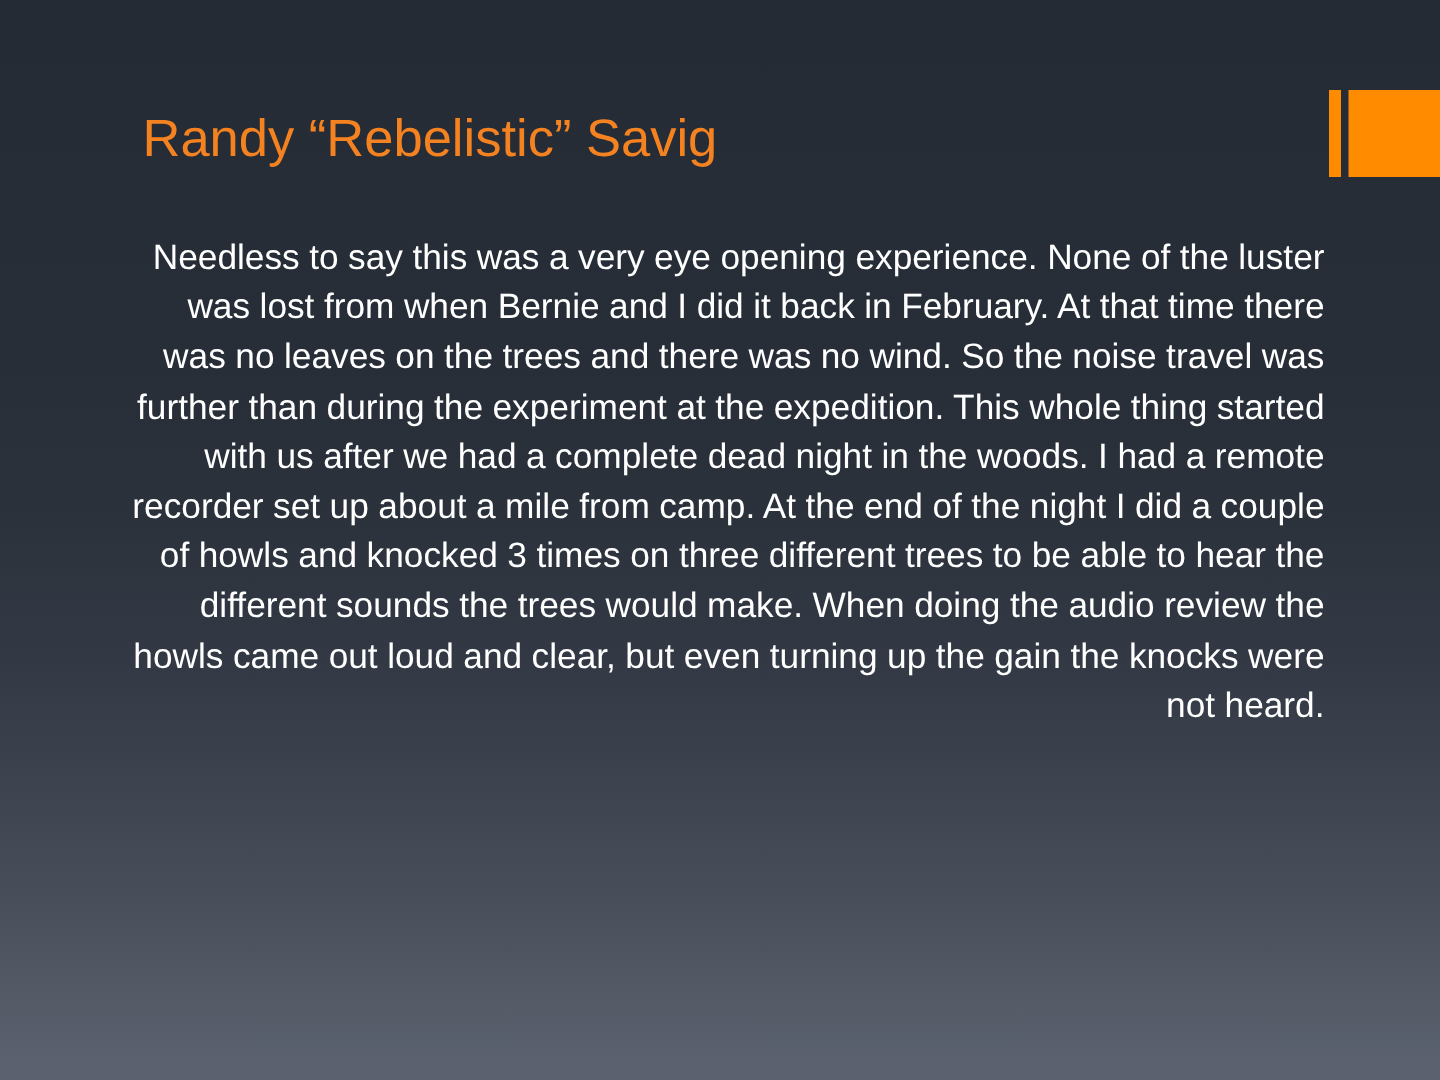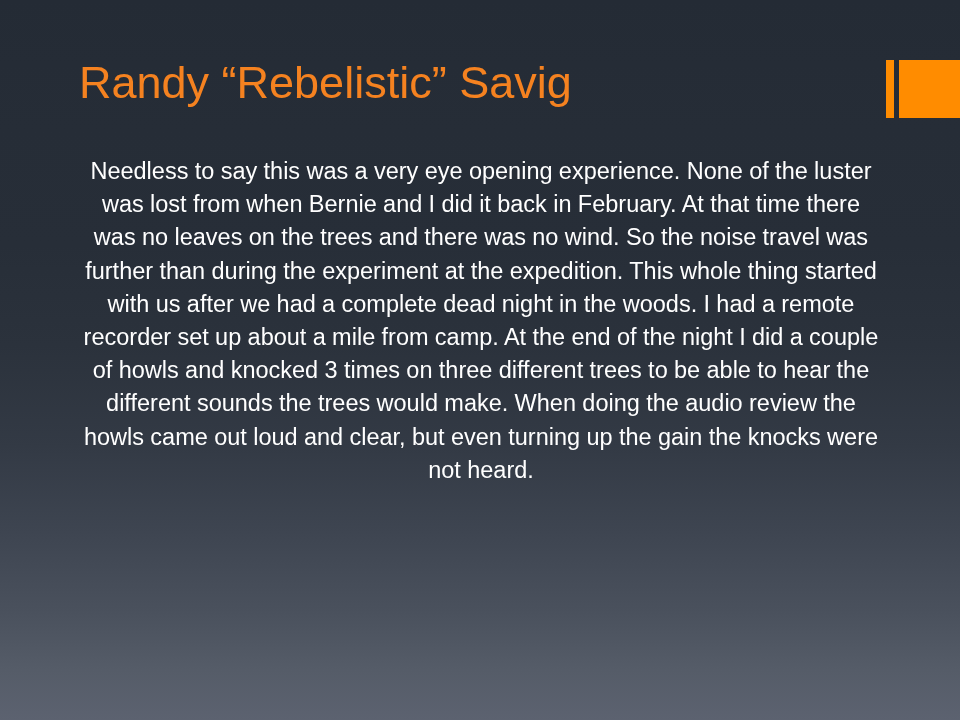"Randy “Rebelistic” Savig" .slide-title { font-size: 45px -> 35px; margin: 0 -> 16px }
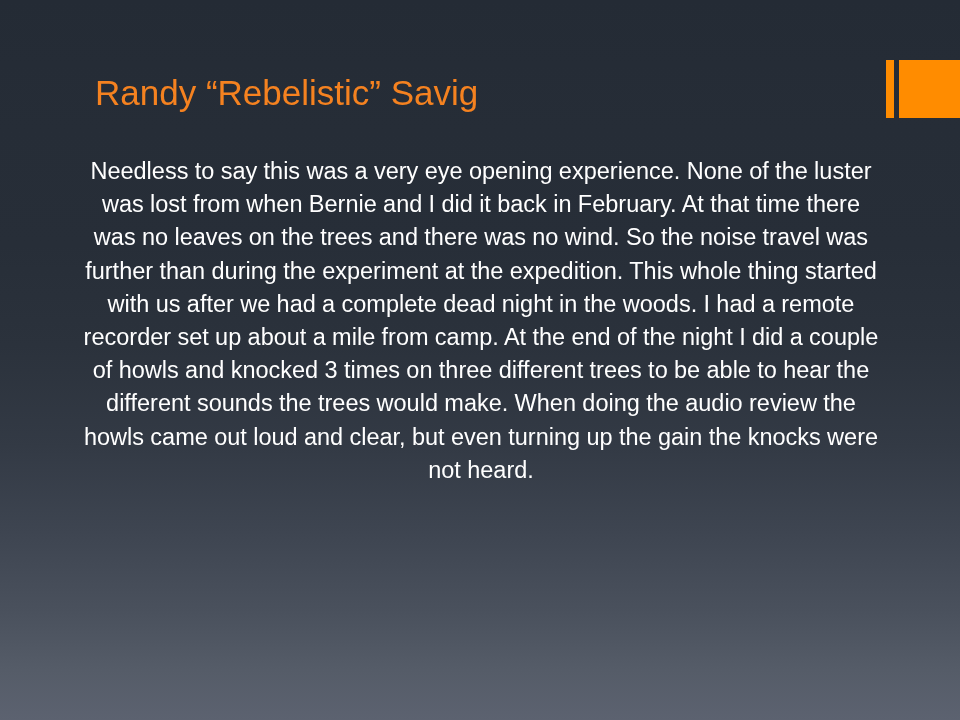"Needless to say this was" .body-paragraph { text-align: center -> right }
